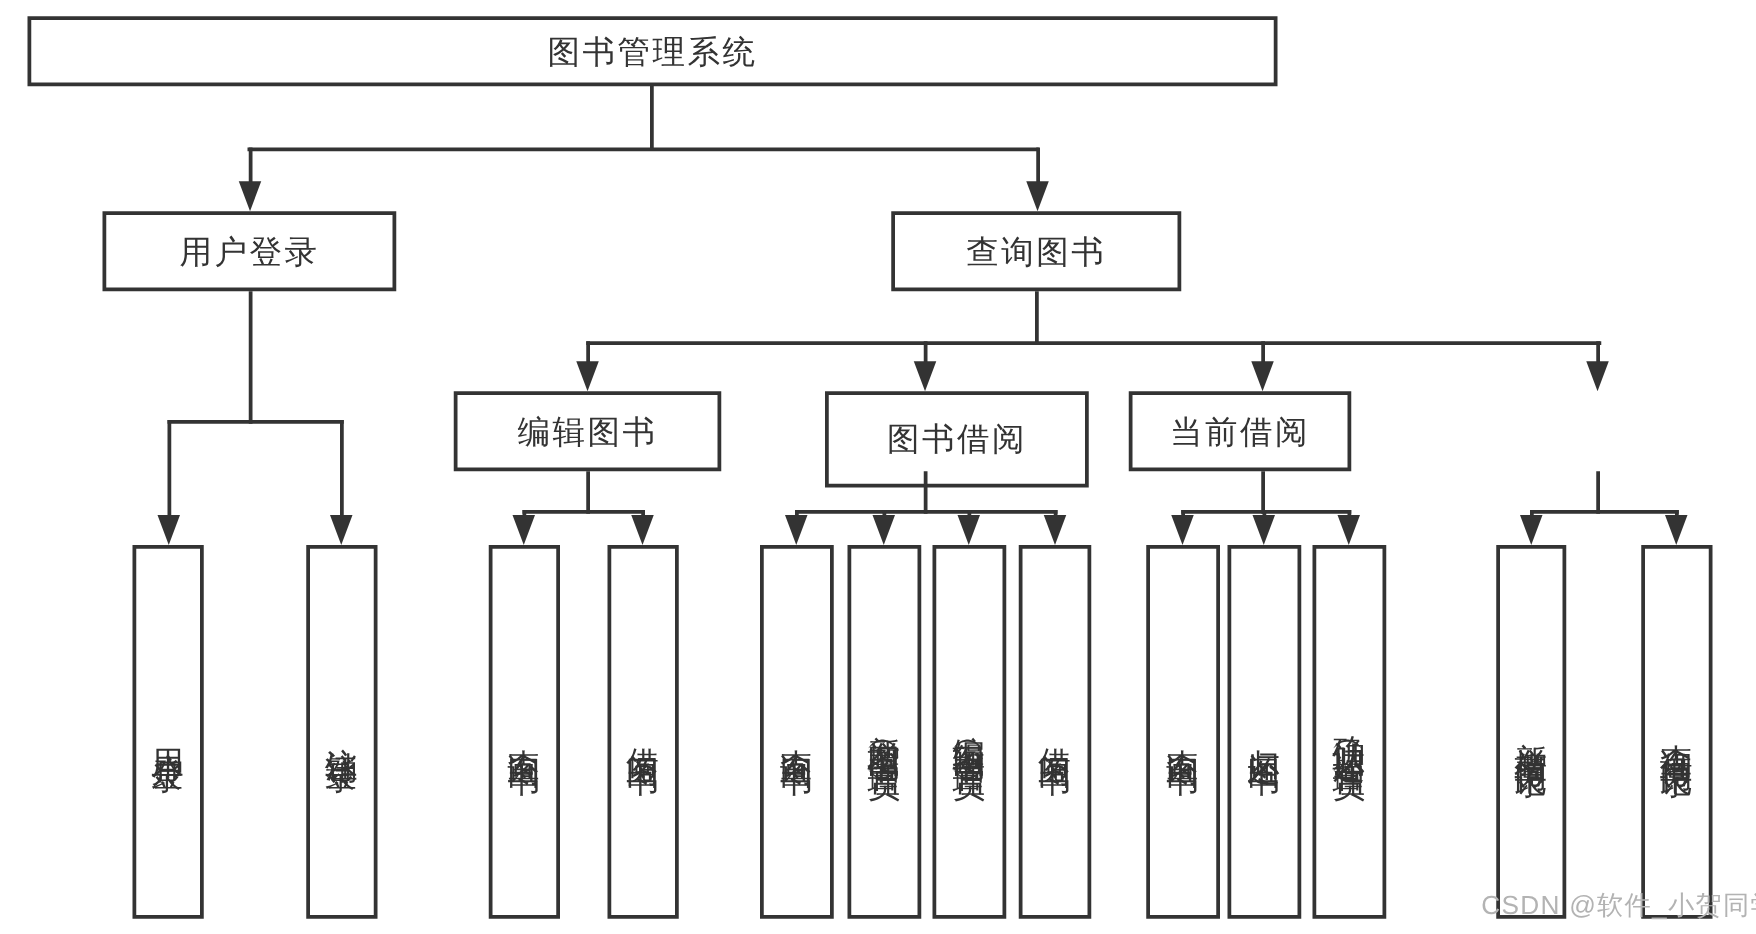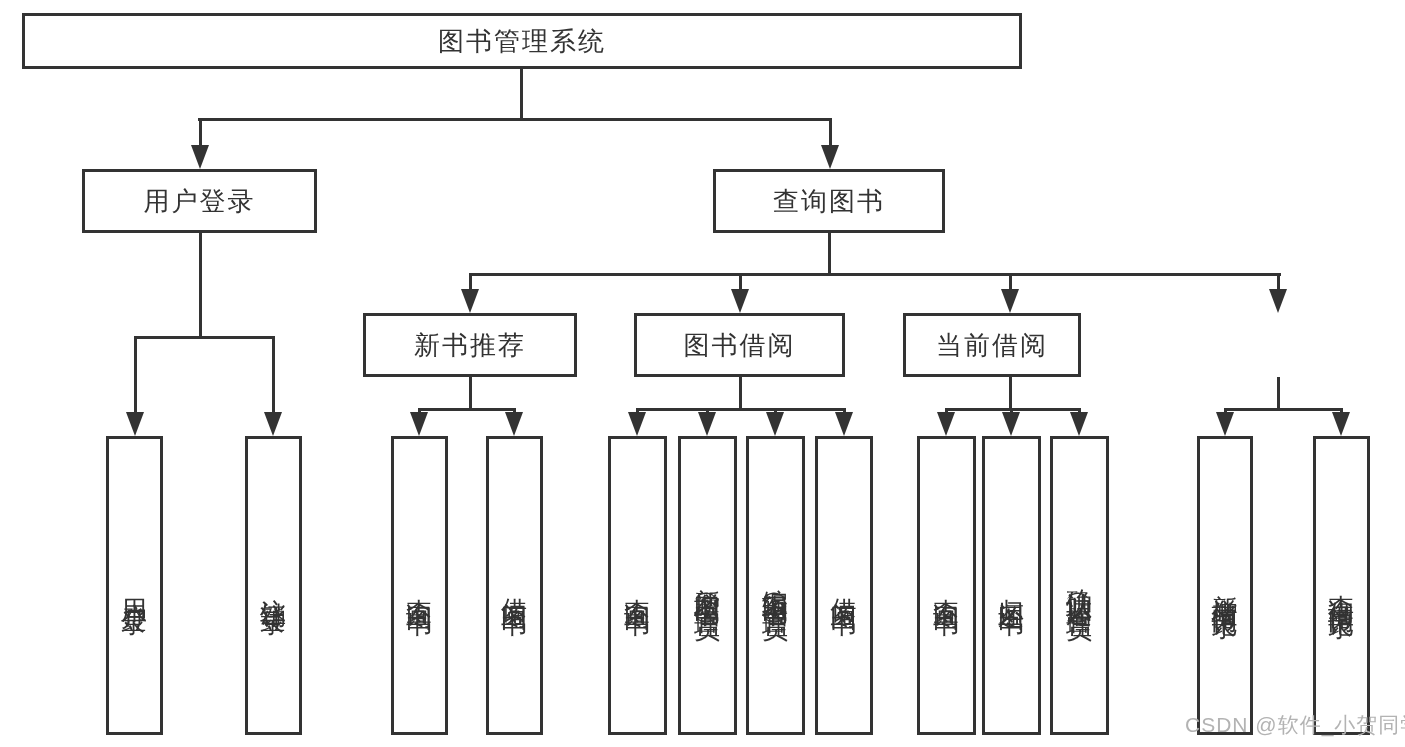"新书推荐" div.box { text: 新书推荐 -> 编辑图书 }
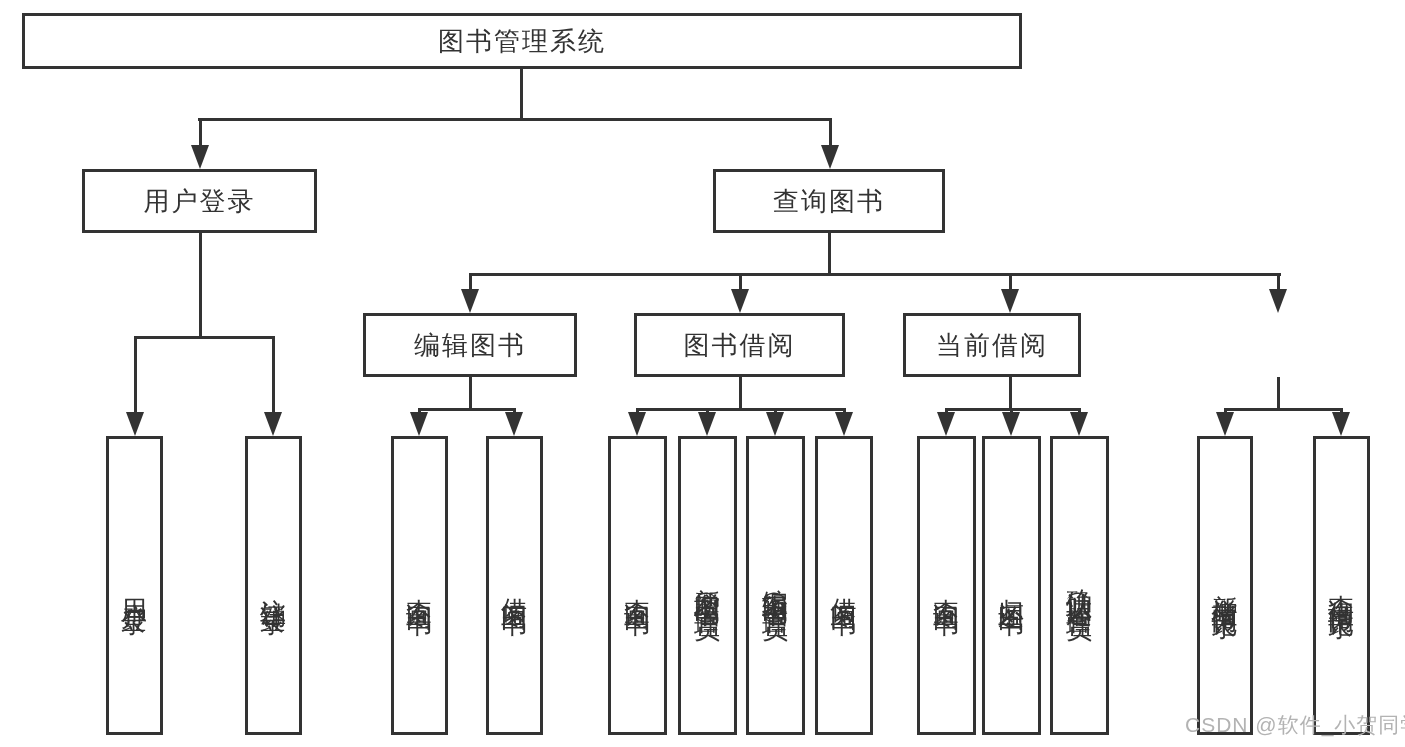"图书借阅" div.box { height: 64px -> 77px; left: 634px -> 660px }
